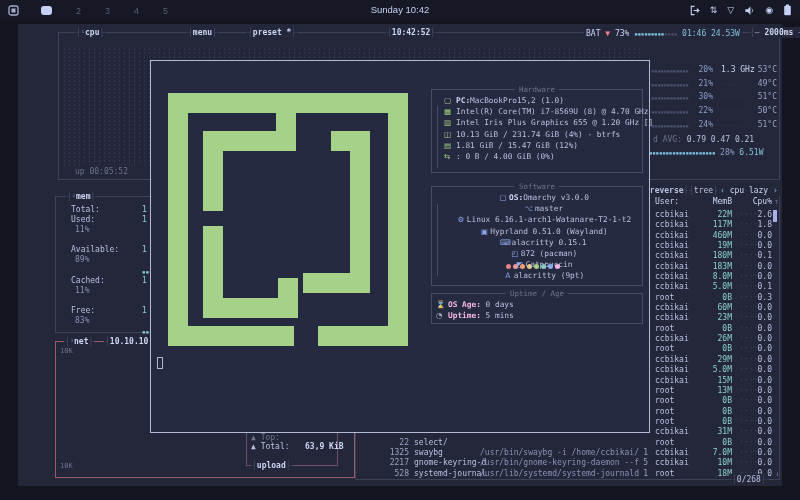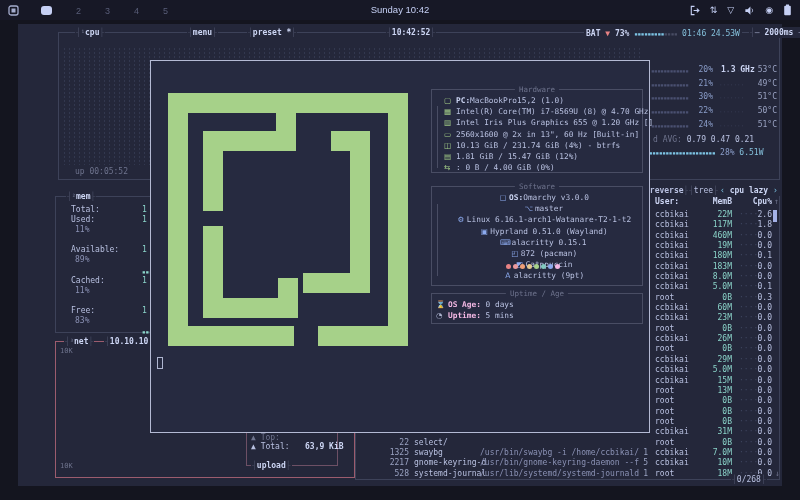"BAT" .b { font-weight: bold -> normal }
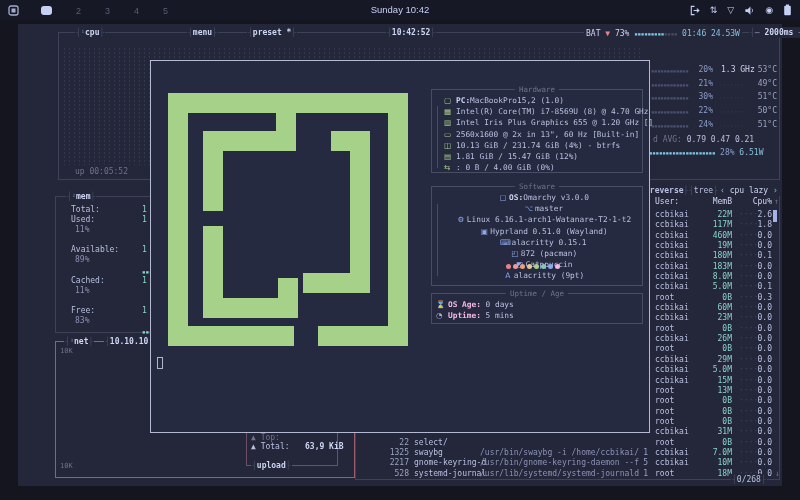"▭ 2560x1600 @ 2x in" div.fline { html: <div> <span>▭</span><span></span><span>2560x1600 @ 2x in 13", 60 Hz [Built-in]</span><span></span><span></span> </div> -> none }
